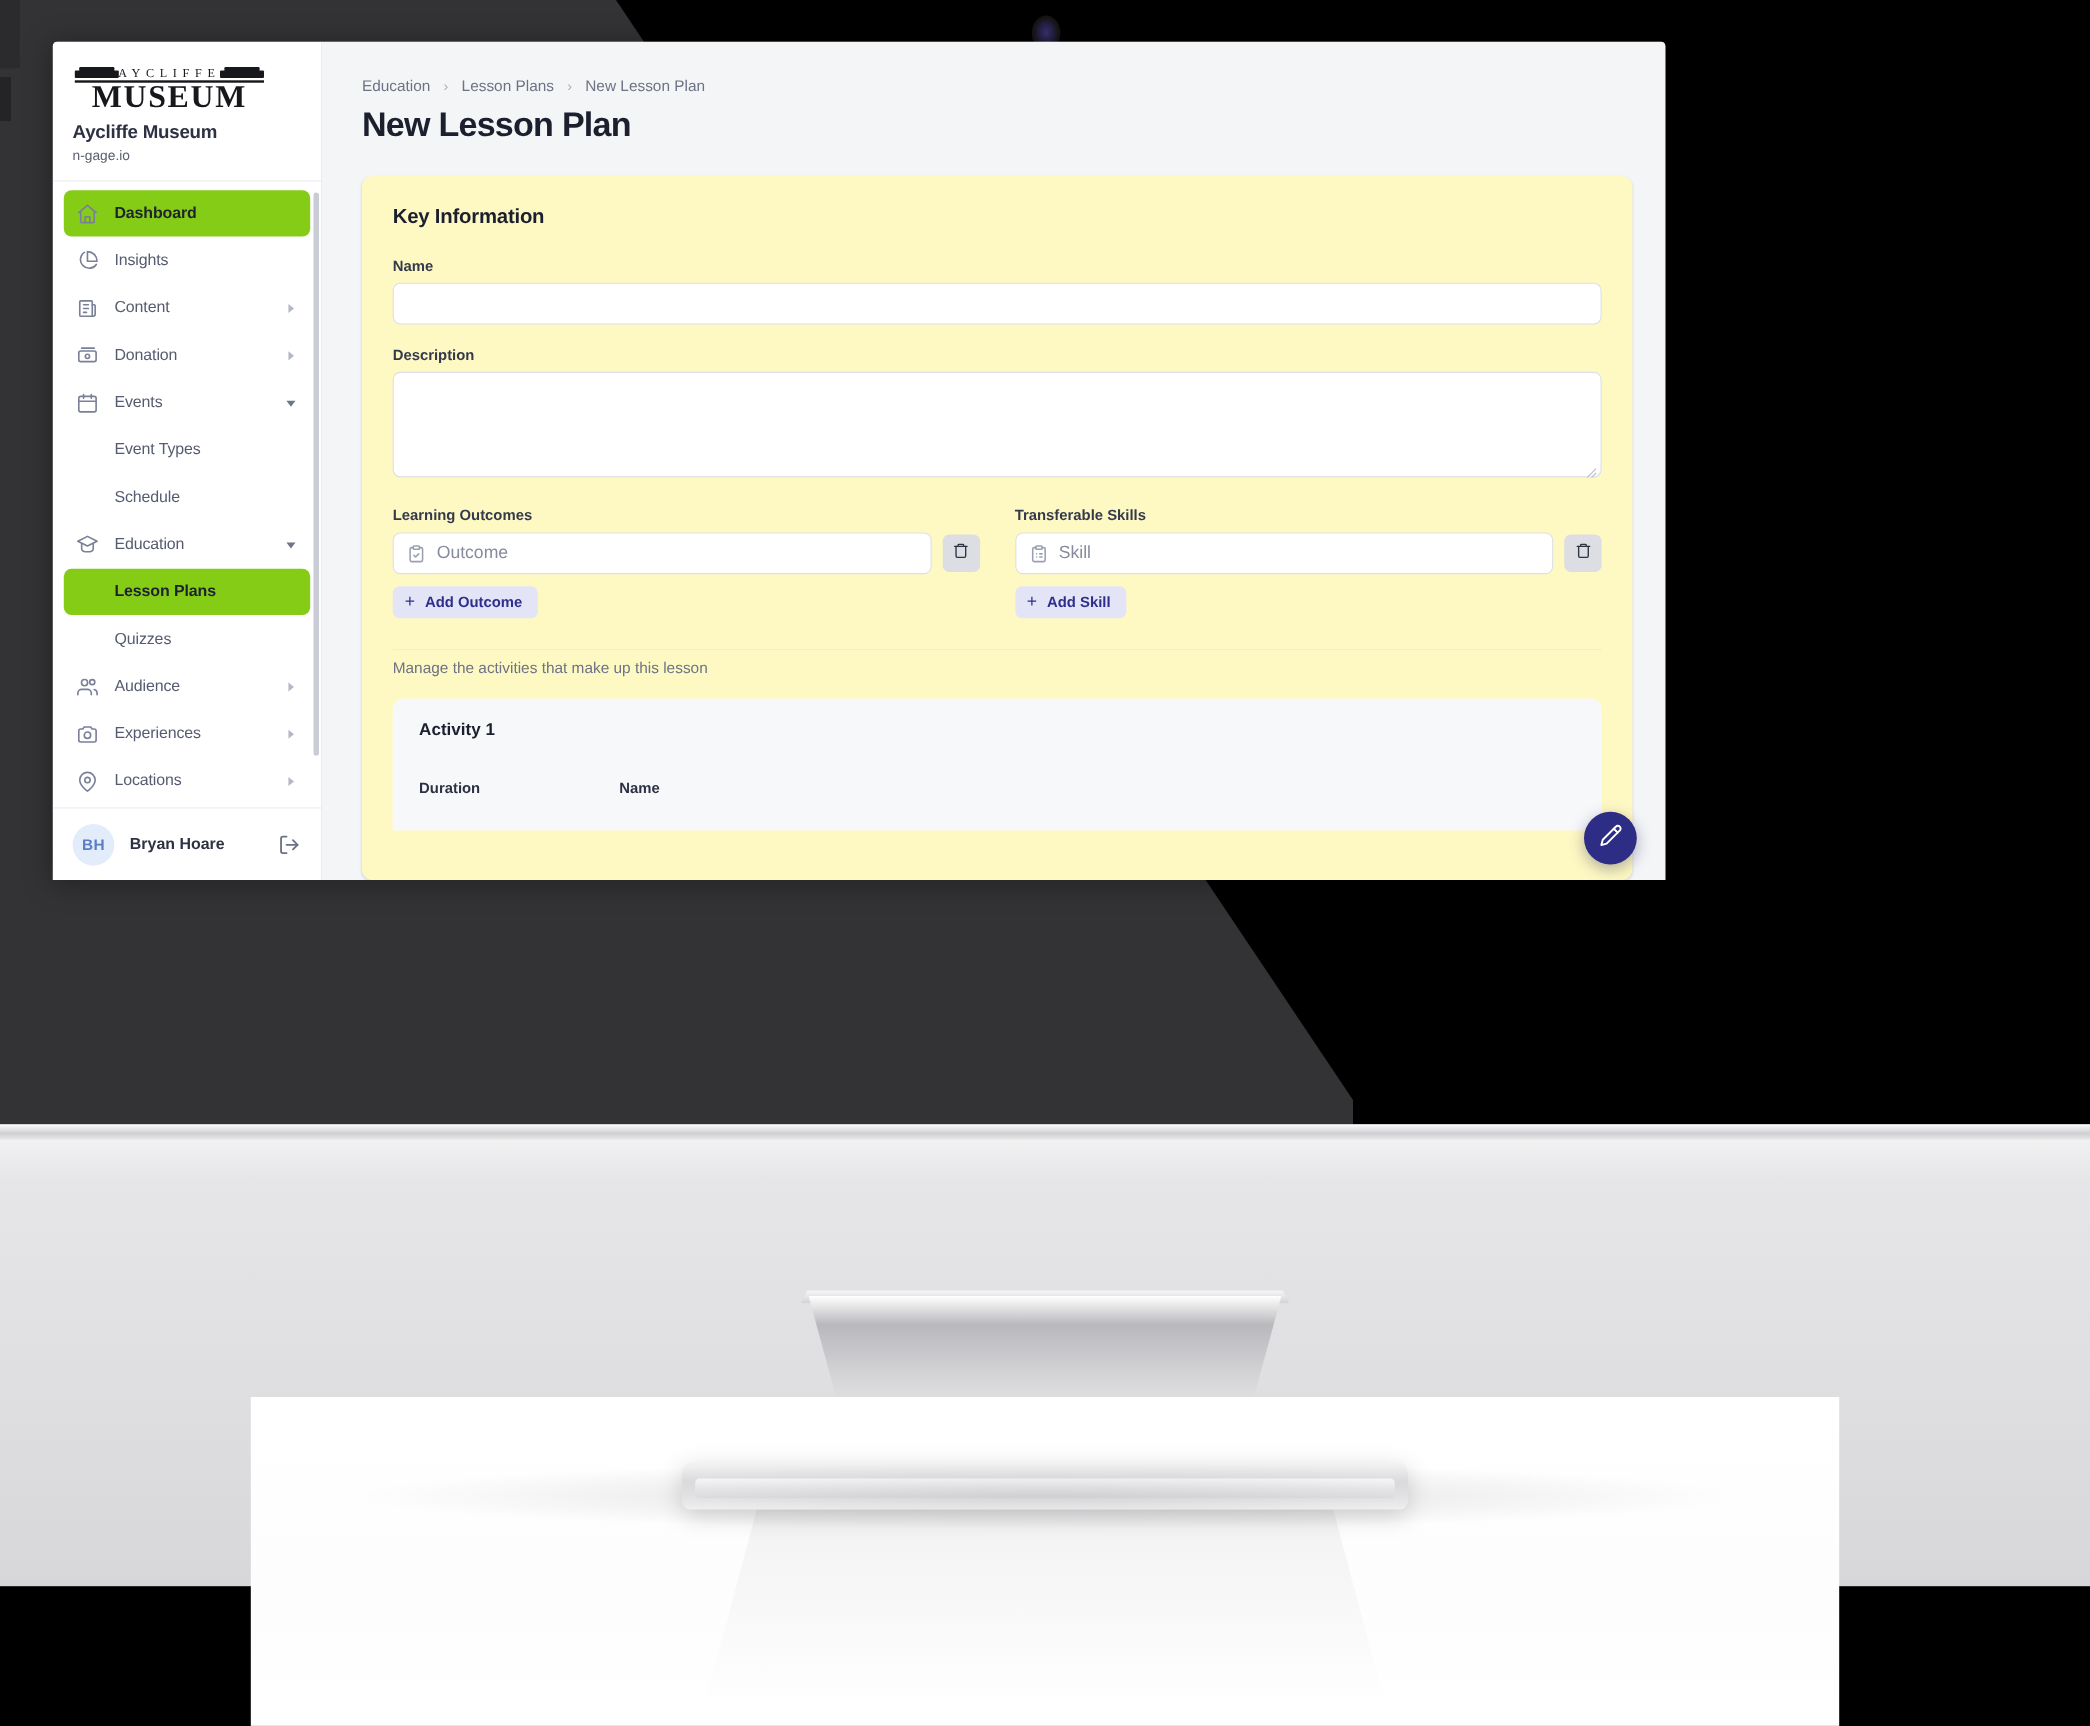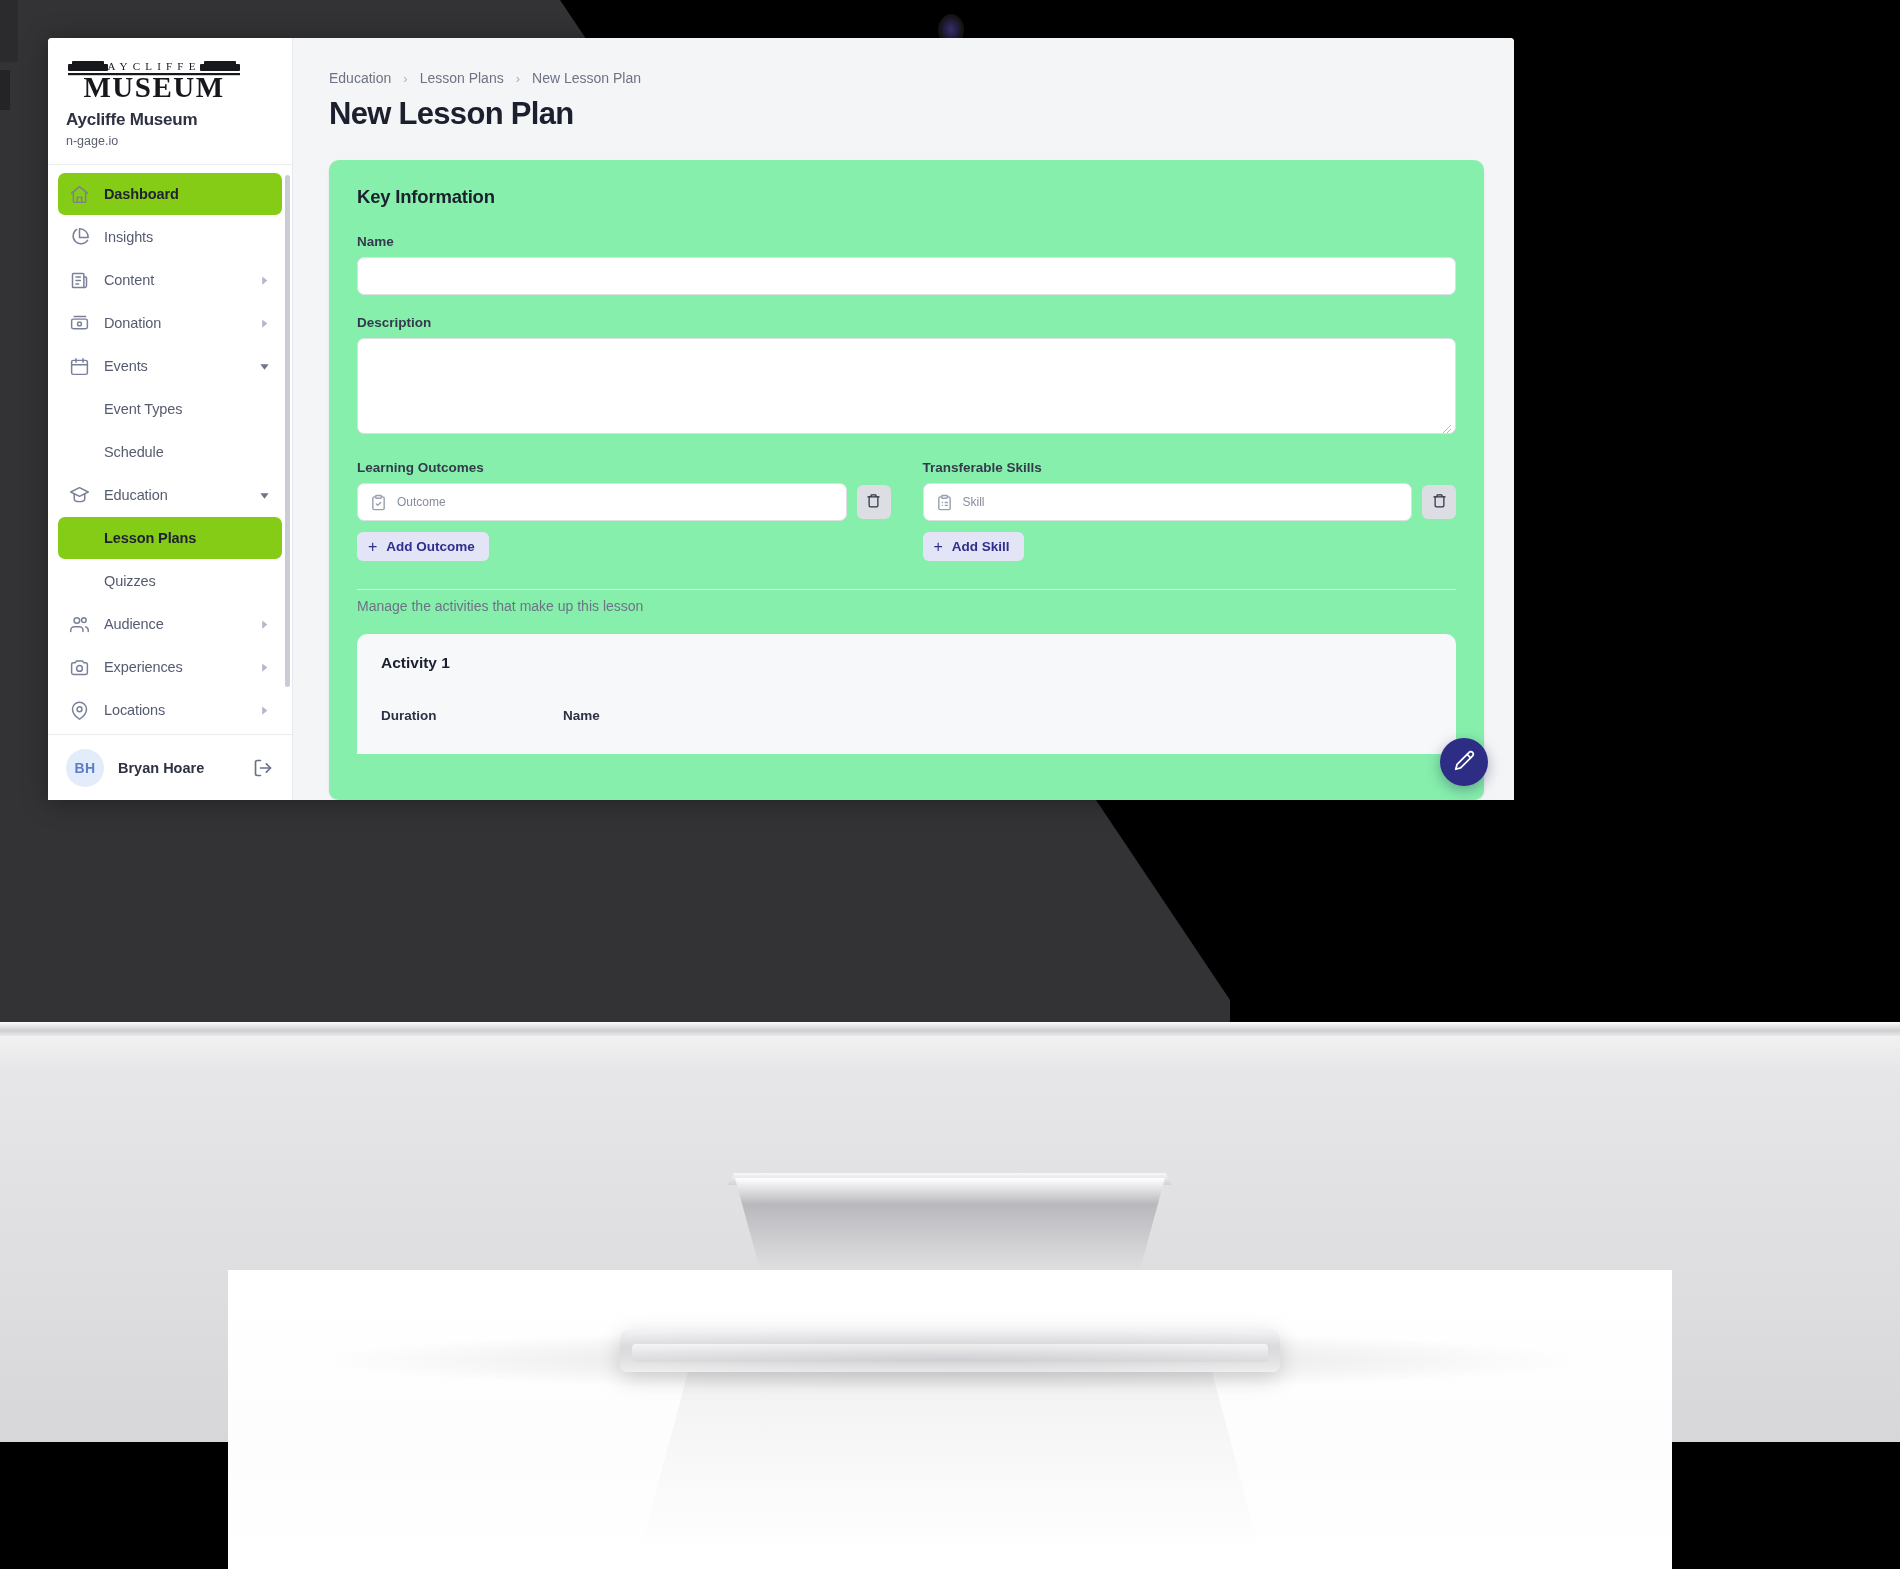"Key Information" .card { background: #86efac -> #fef9c3 }
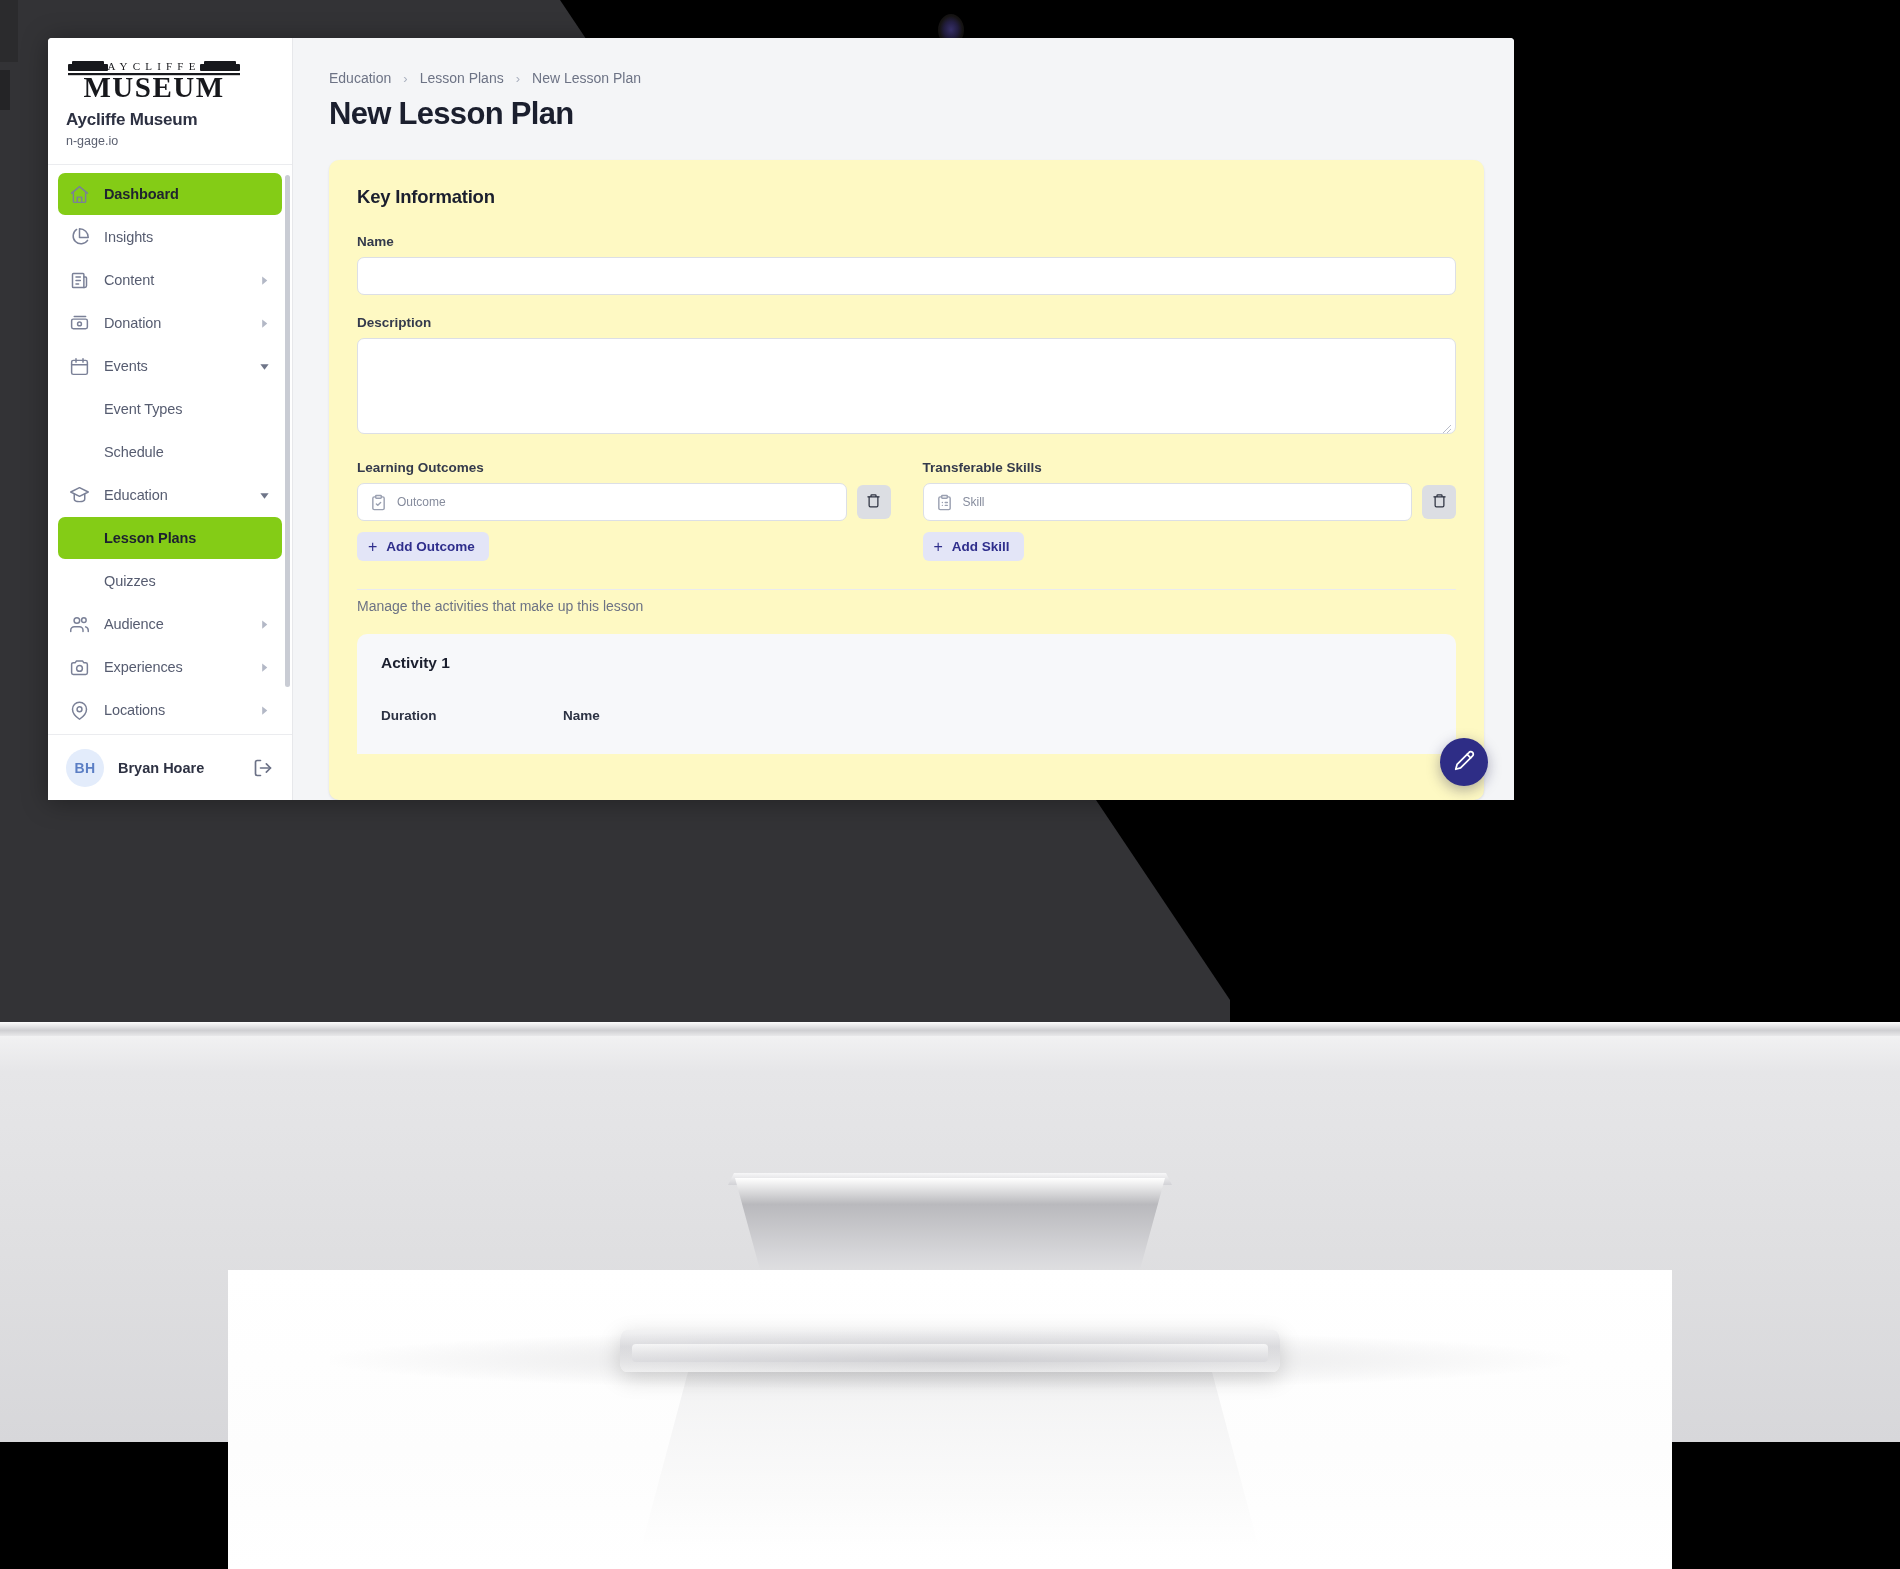"Outcome" .icon-input .ph { font-size: 12px -> 16px }
